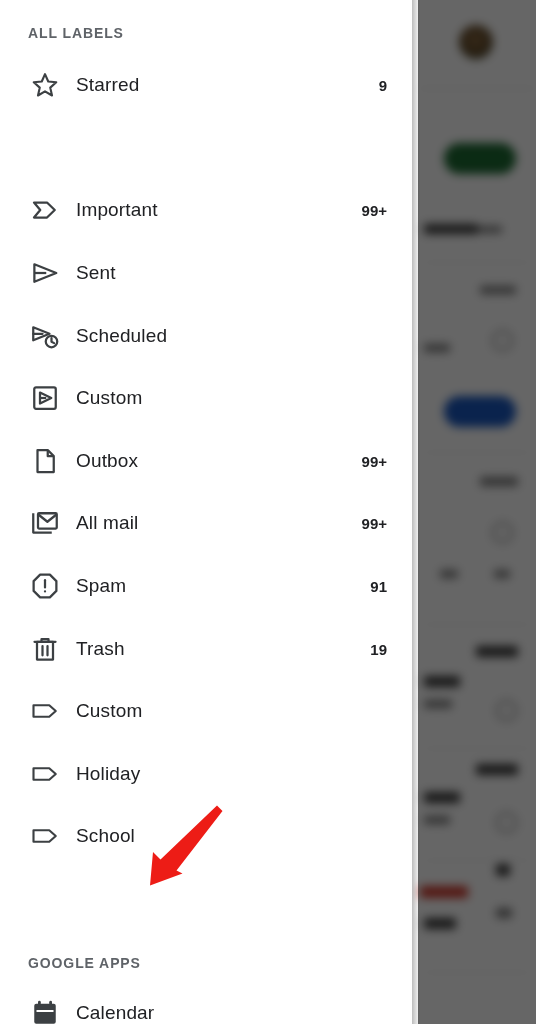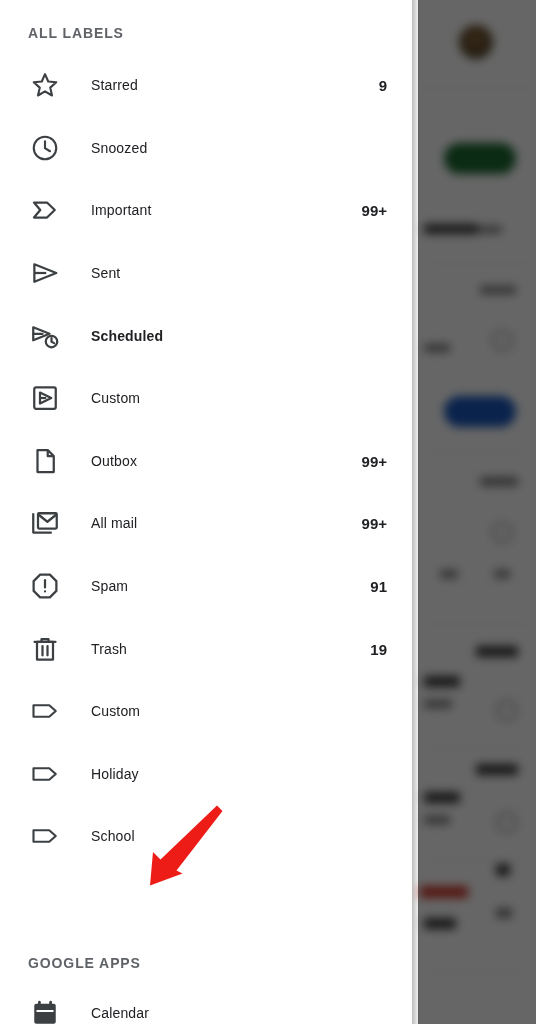"Starred" .nav-label { font-size: 14px -> 19px; left: 91px -> 76px }
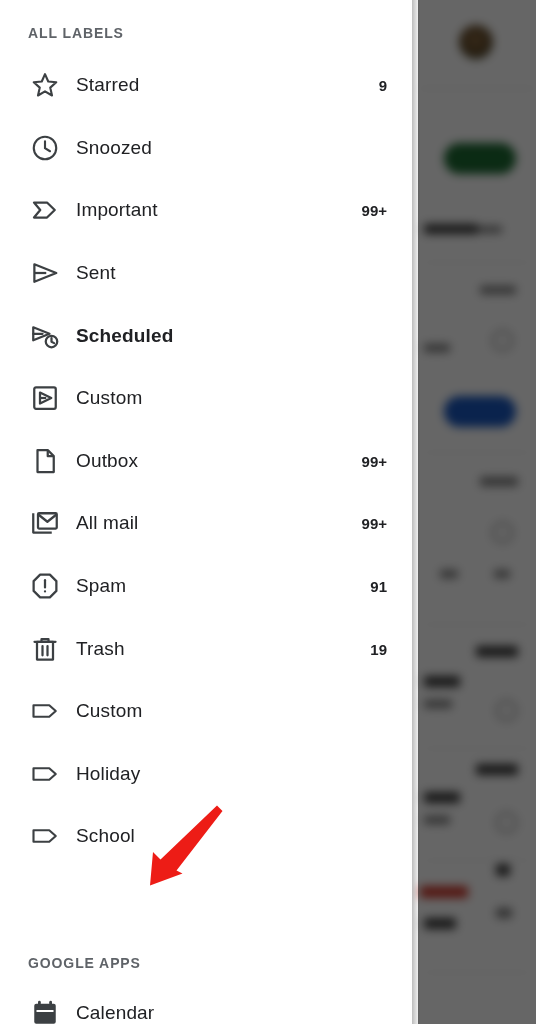"Snoozed" div.nav-row { html: <div> <span> <svg> <circle></circle> <polyline></polyline> </svg> </span> <span>Snoozed</span> <span></span> </div> -> none }
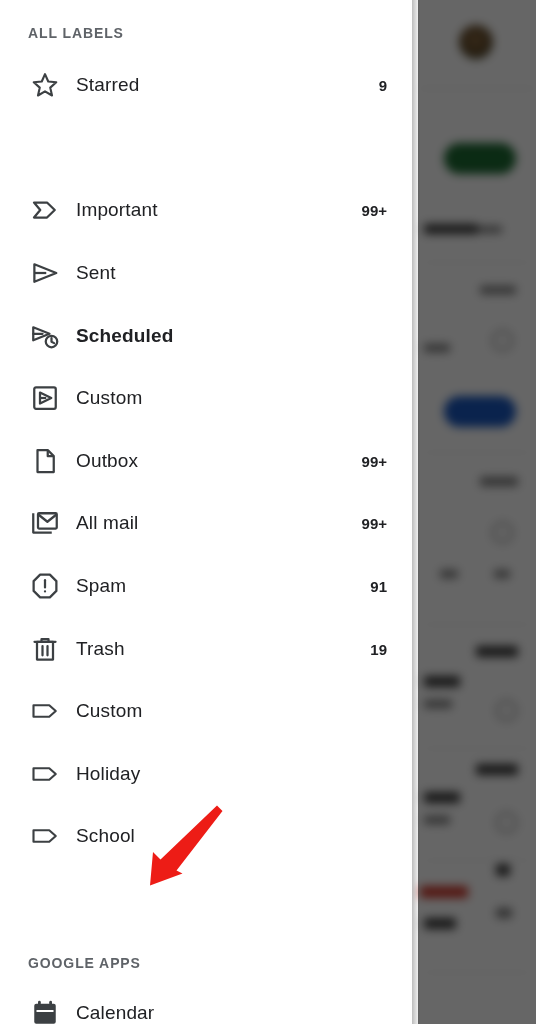"Scheduled" div.nav-row { font-weight: bold -> none }
